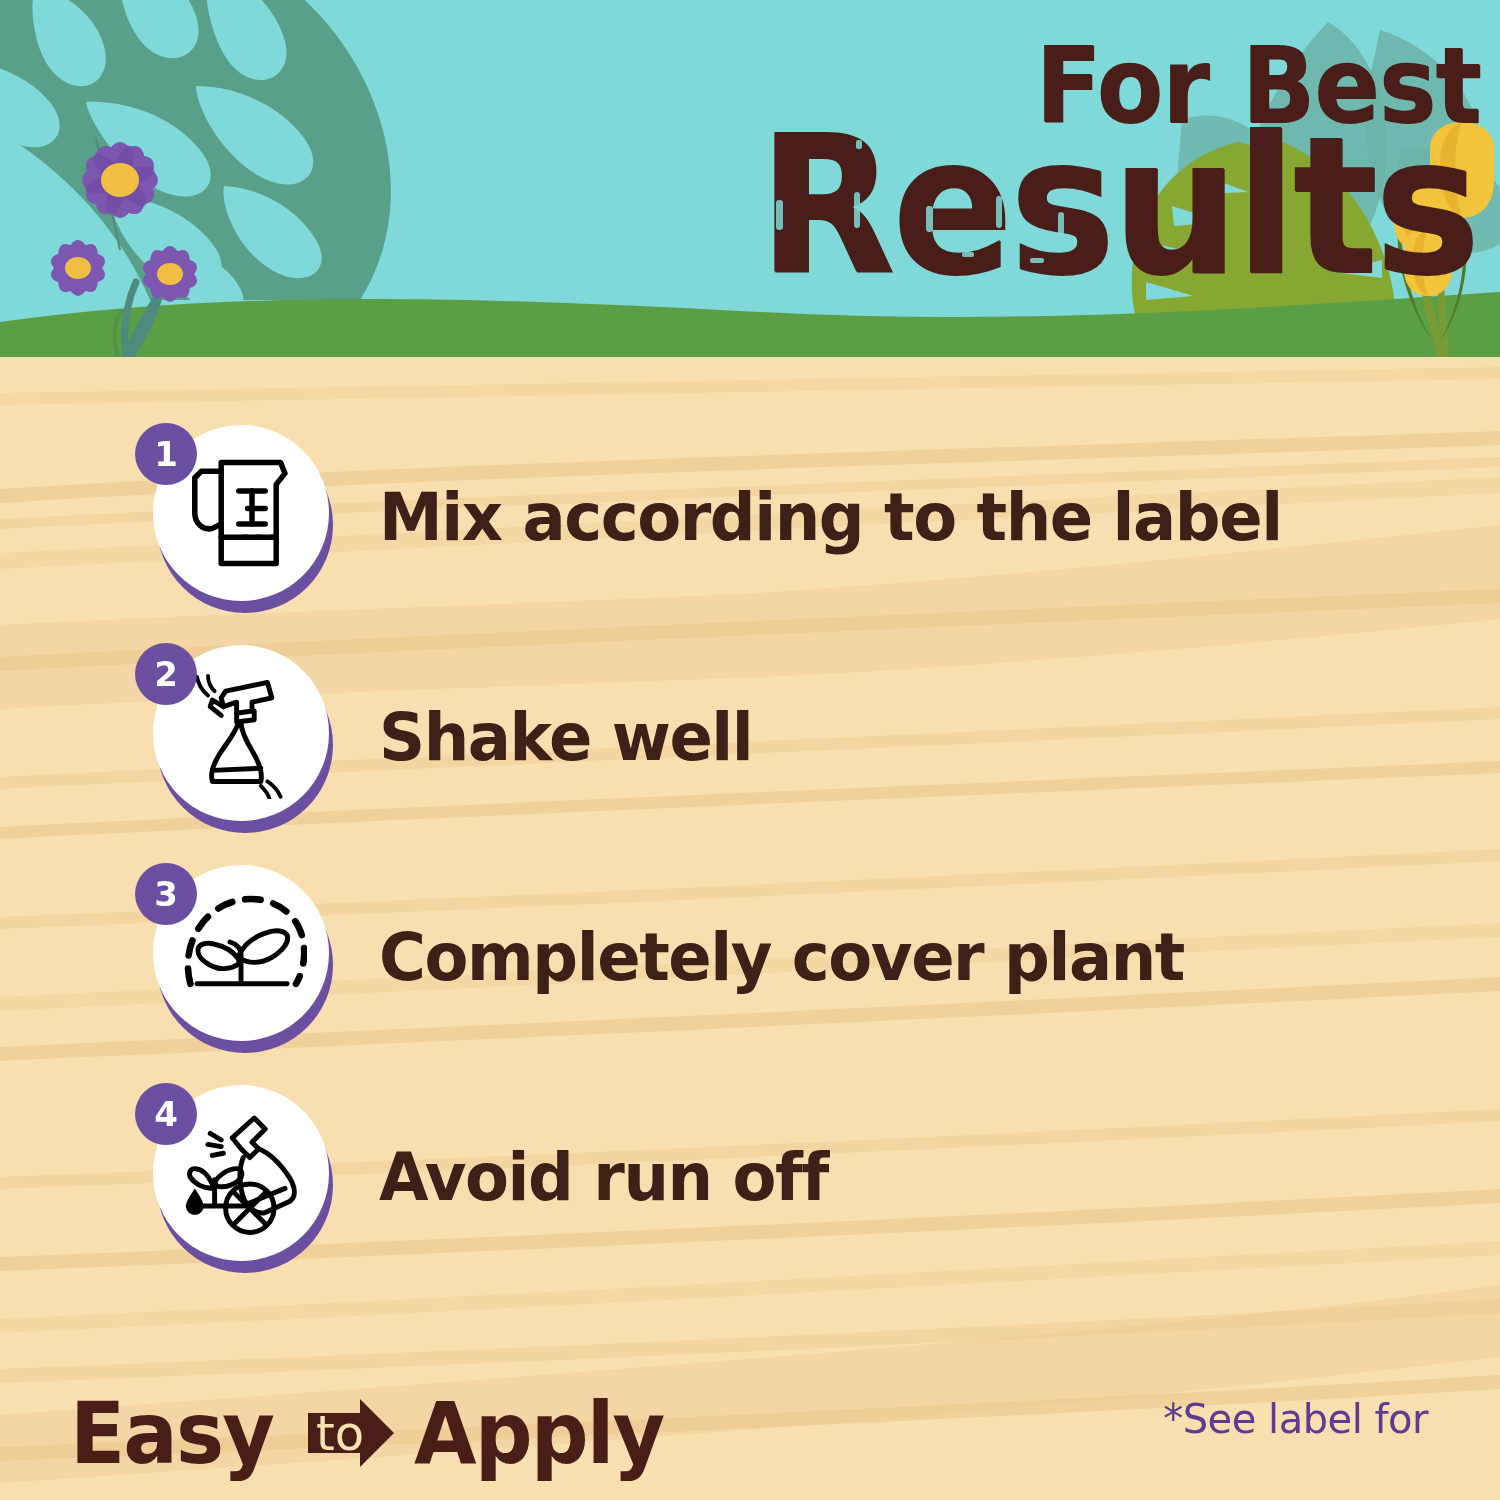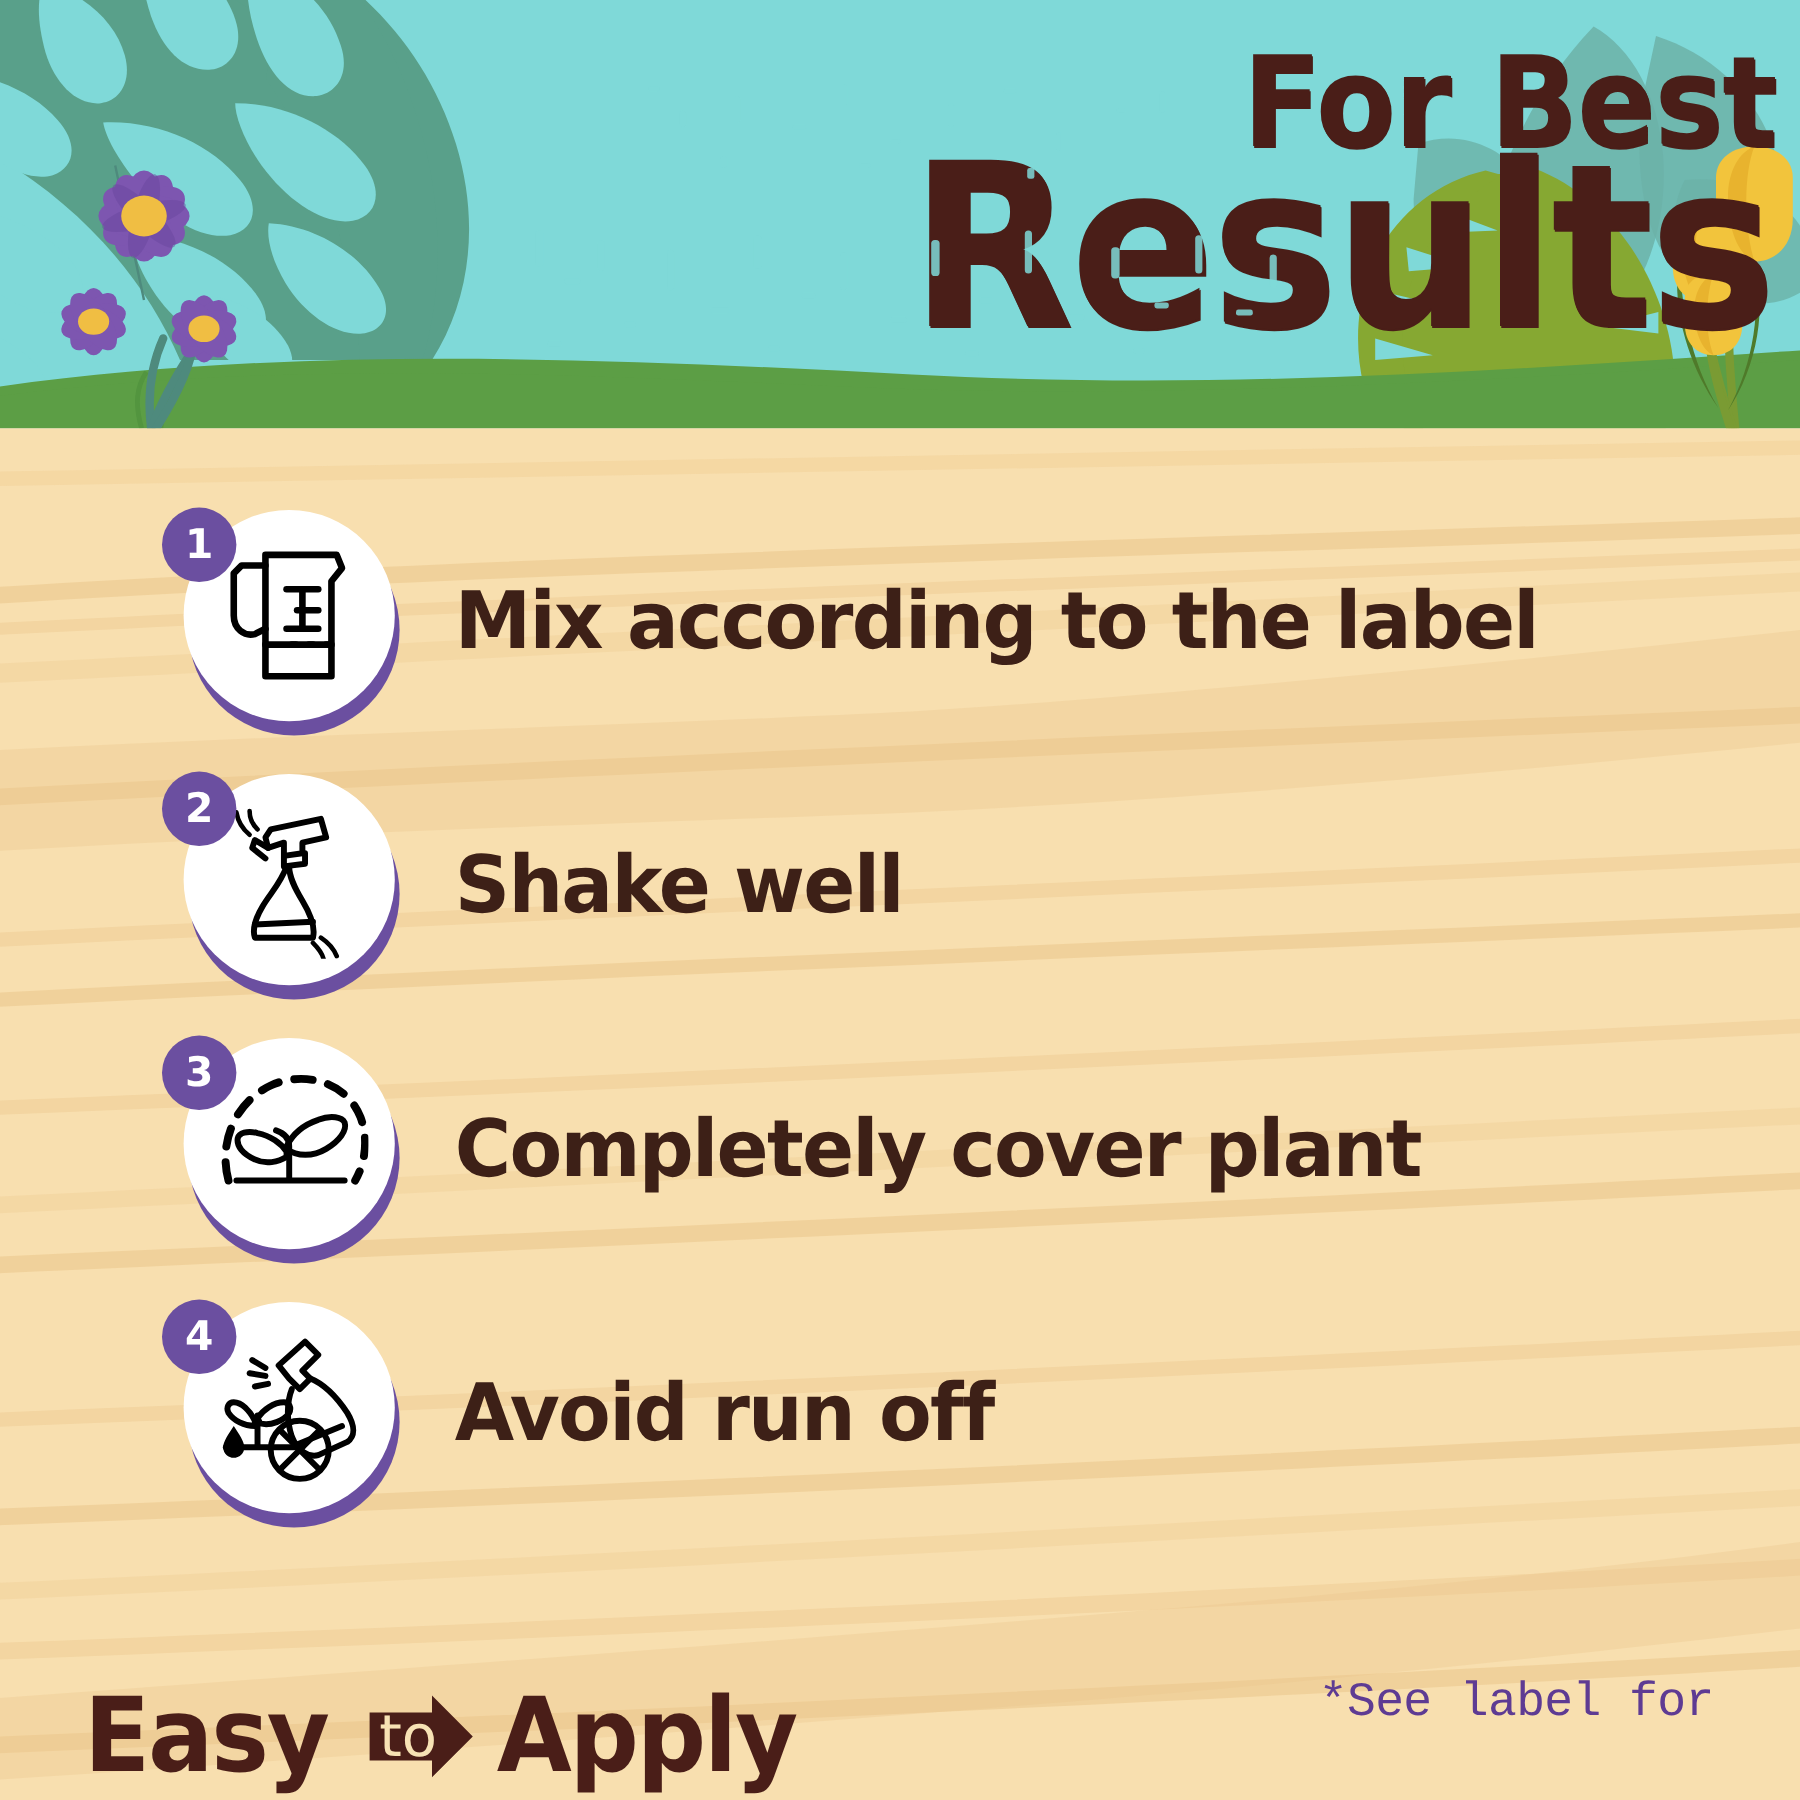"Easy" .footer-left { margin-top: 14px -> none }
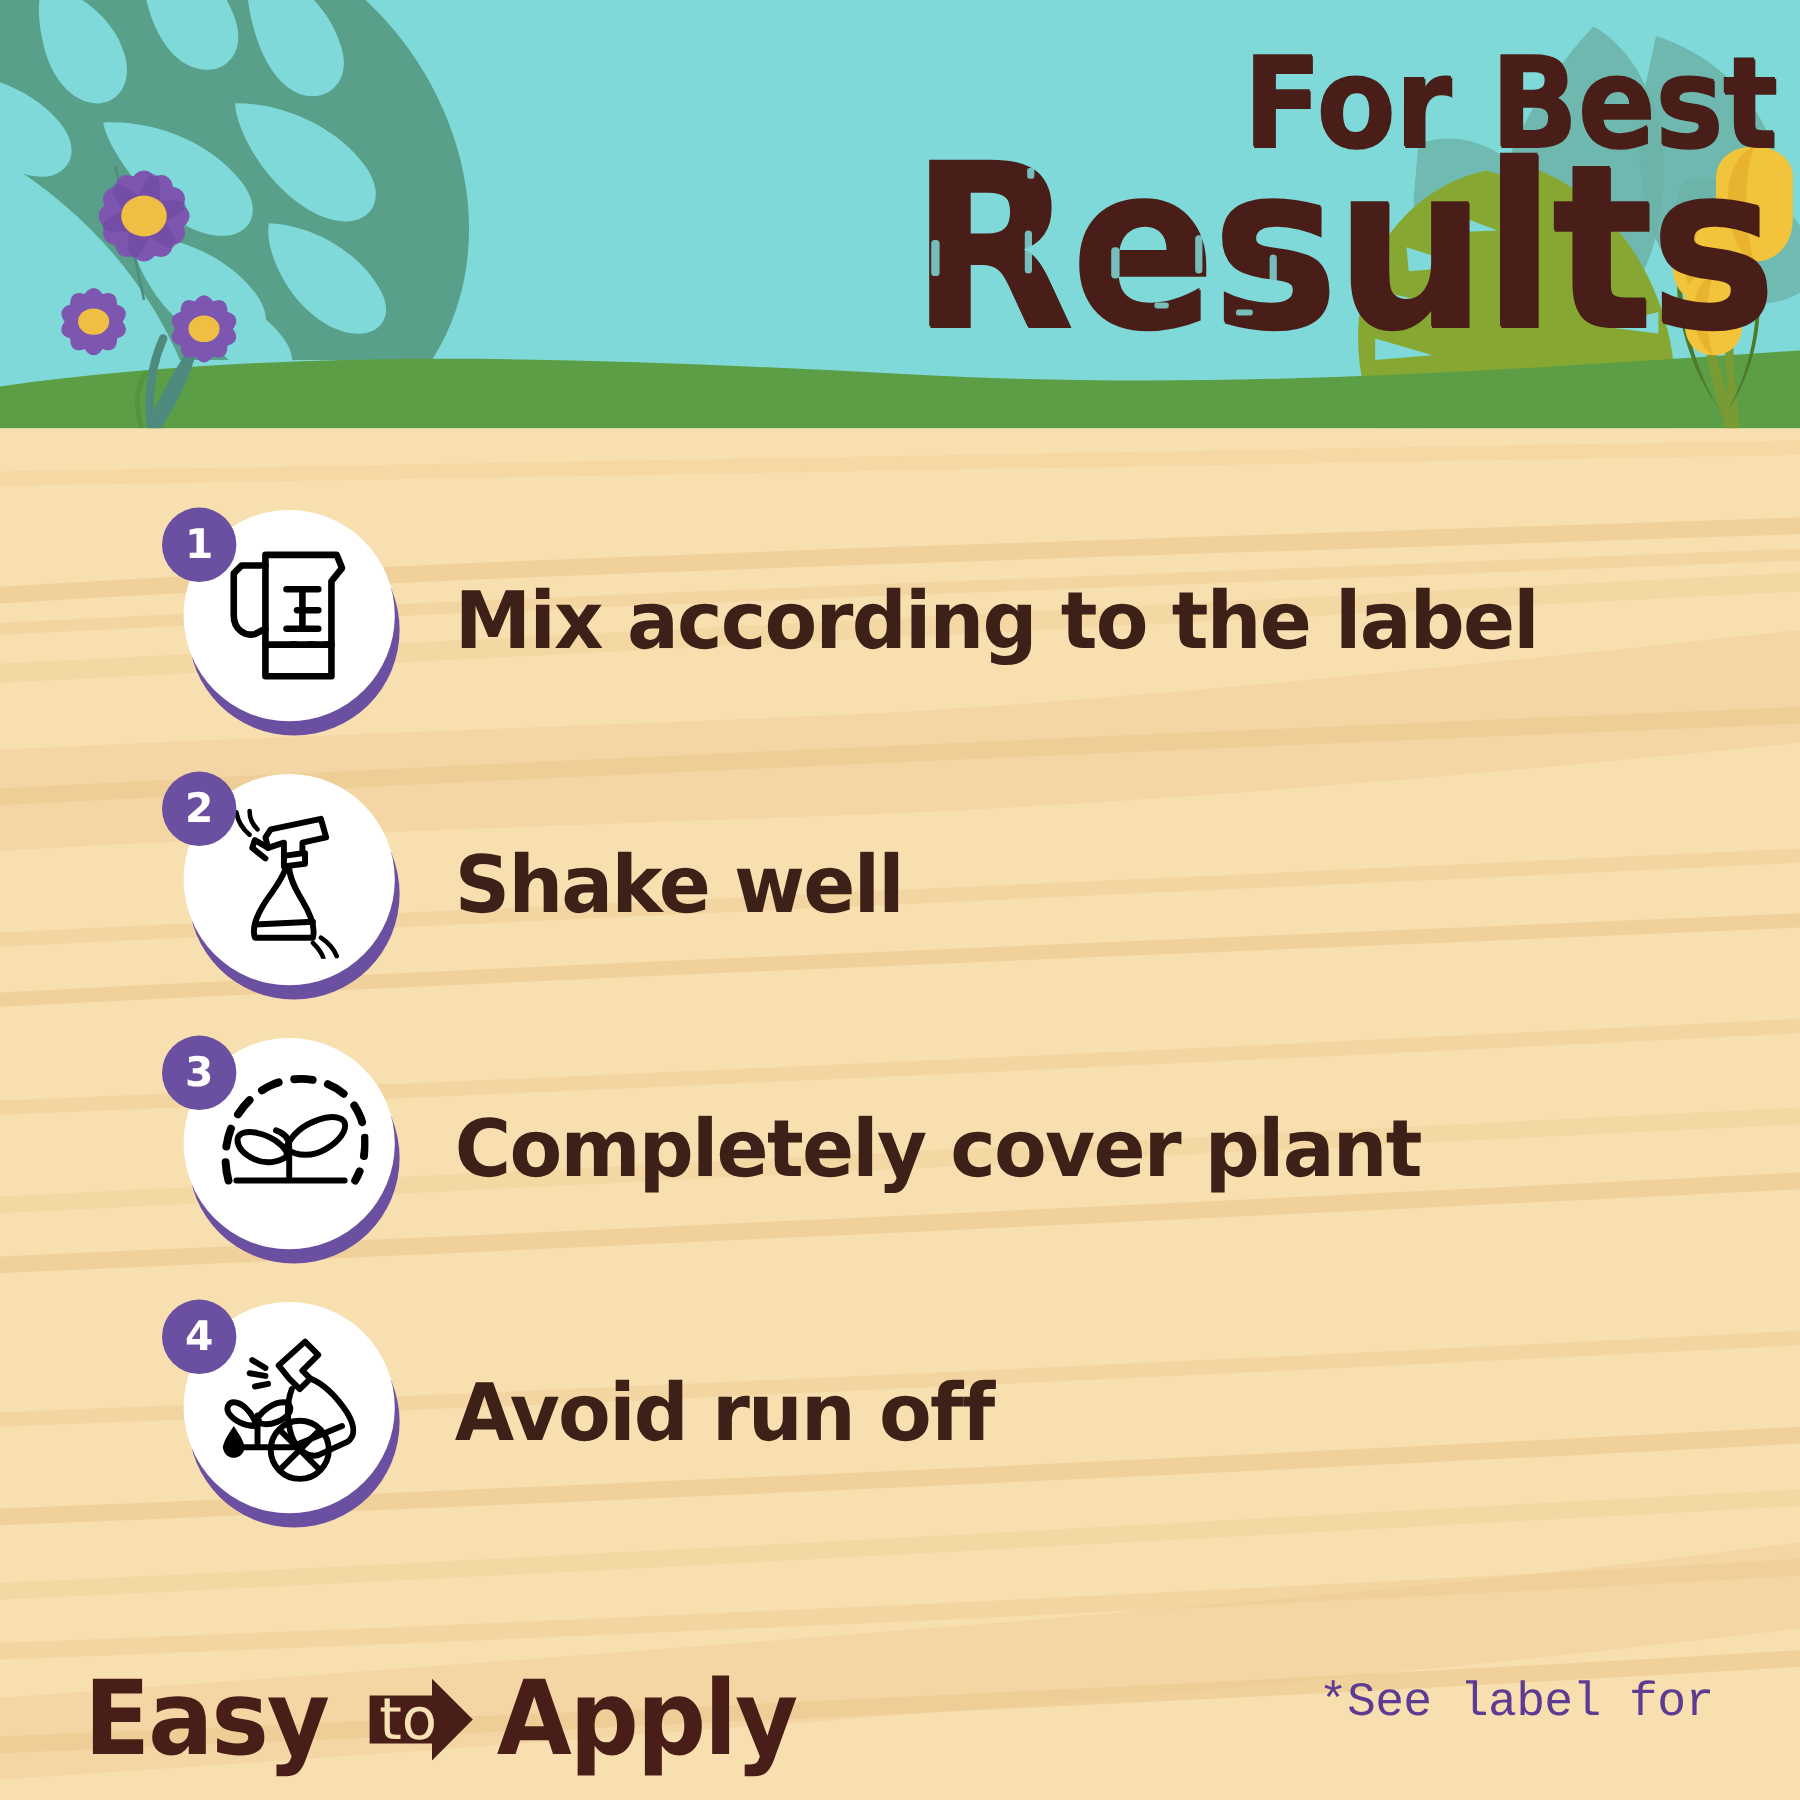"*See label for" .footer-right div { font-family: Liberation Mono, monospace -> none }
